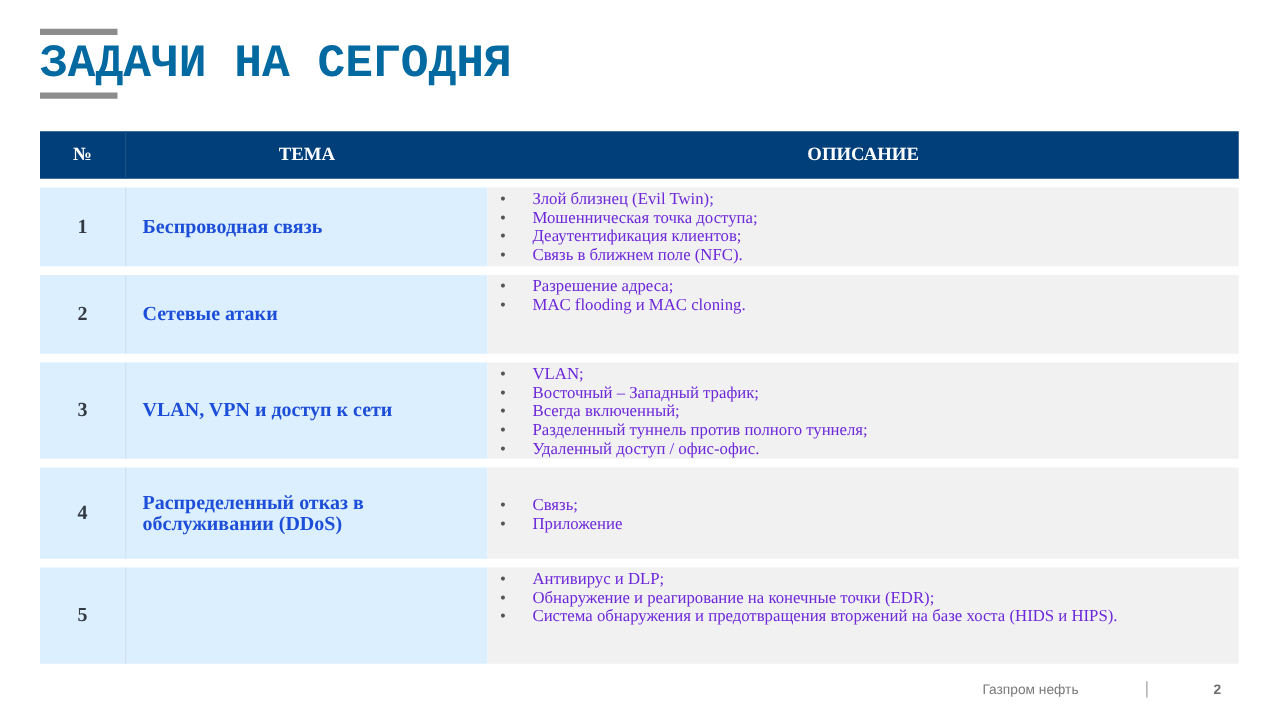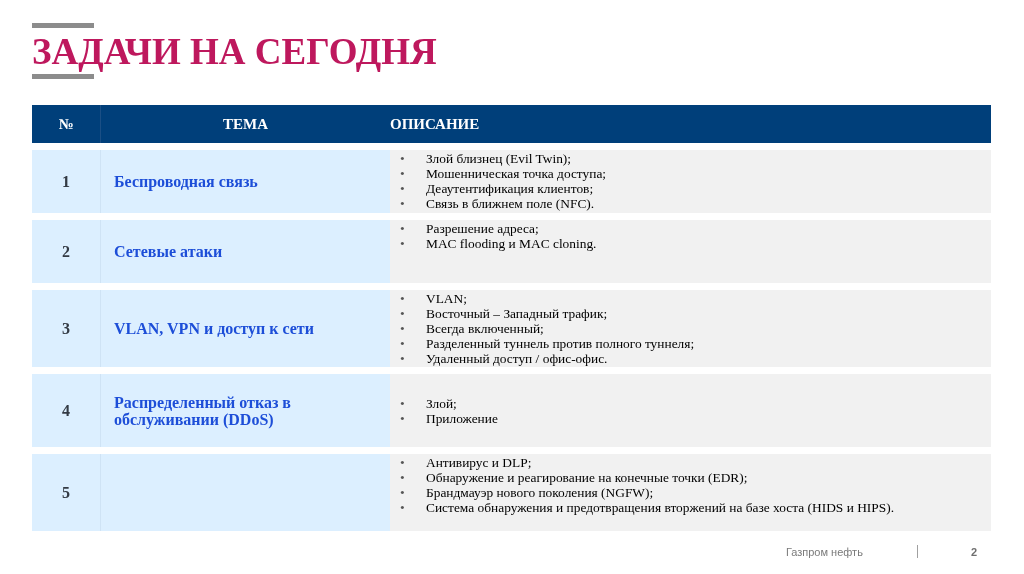"ЗАДАЧИ НА СЕГОДНЯ" .page-title { color: #be185d -> #0369a1; font-family: none -> Liberation Mono, monospace }
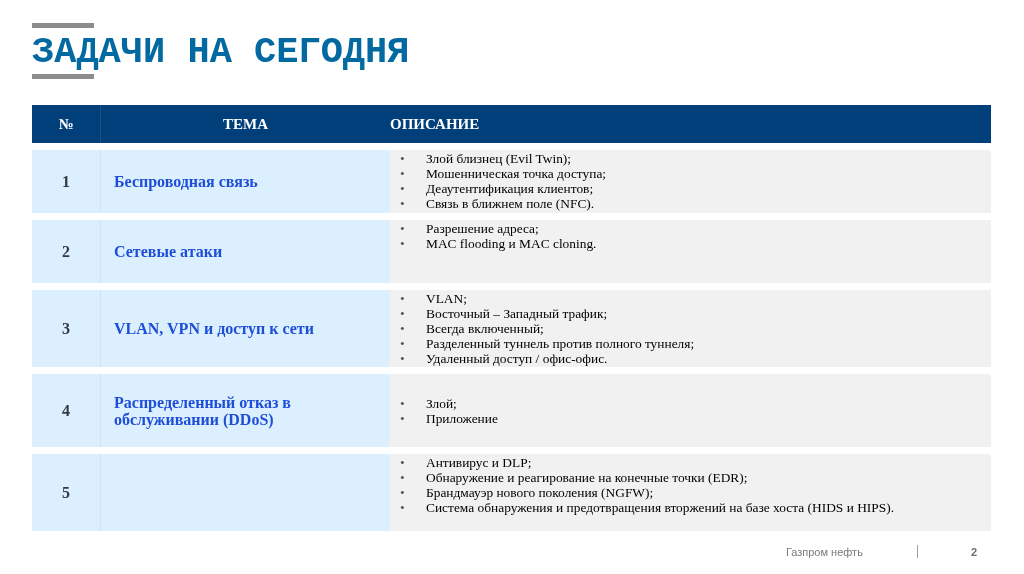"ОПИСАНИЕ" .header .c-desc { text-align: none -> center }
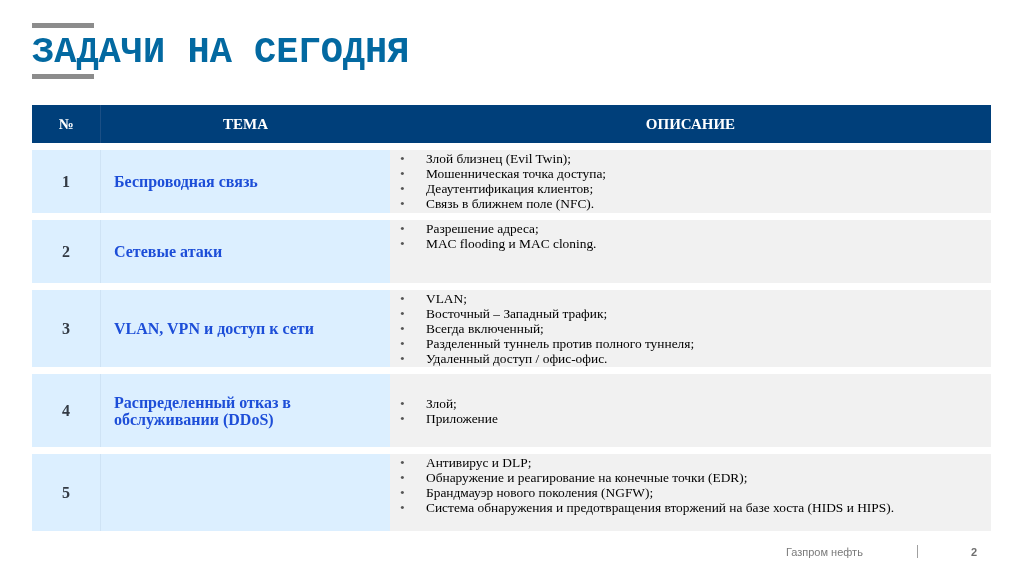"Злой близнец (Evil Twin);" .row li { color: #000000 -> #6d28d9 }
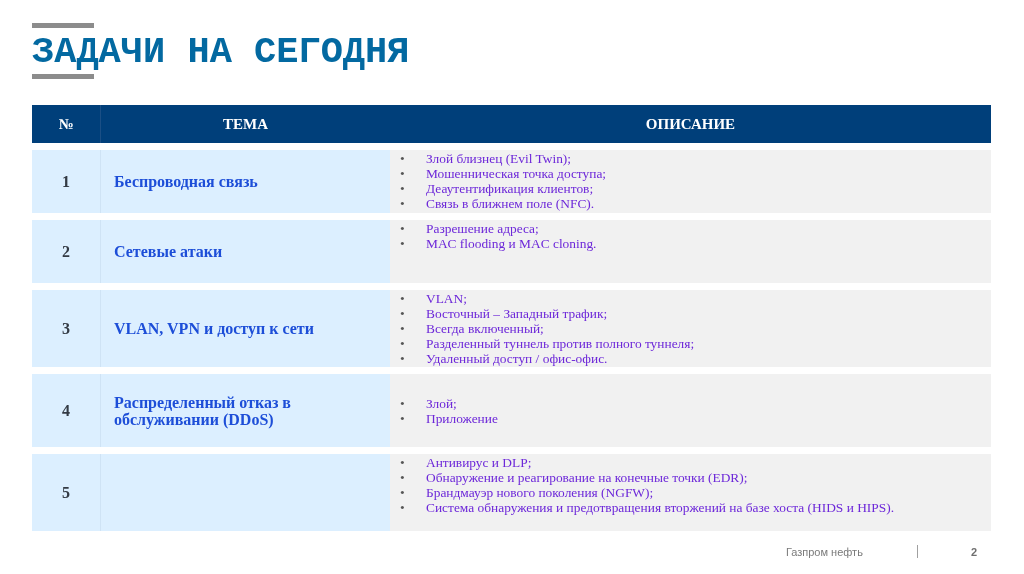"Злой;" li { text: Злой -> Связь }
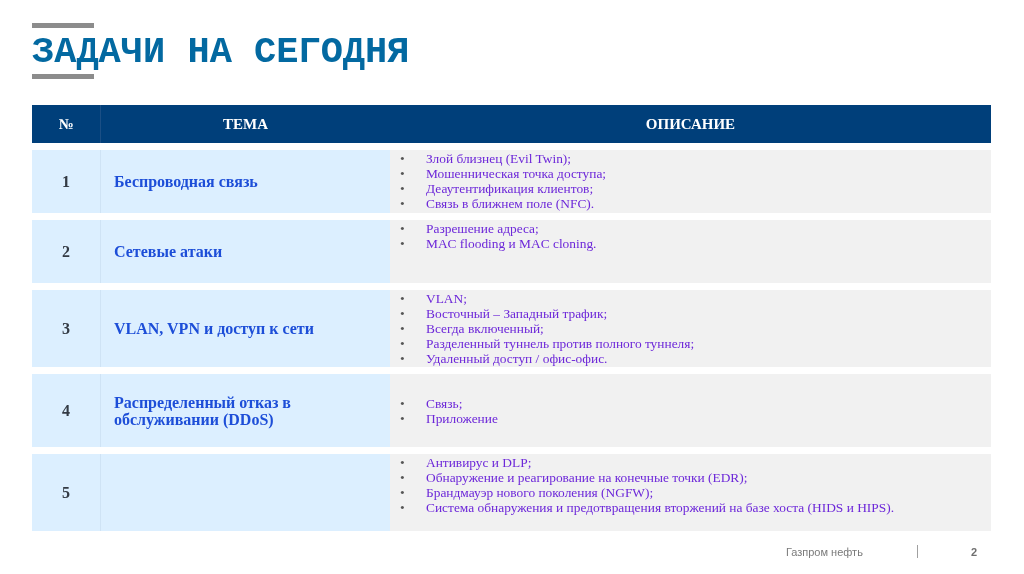"Брандмауэр нового поколения (NGFW);" li { html: <li>Брандмауэр нового поколения (NGFW);</li> -> none }
